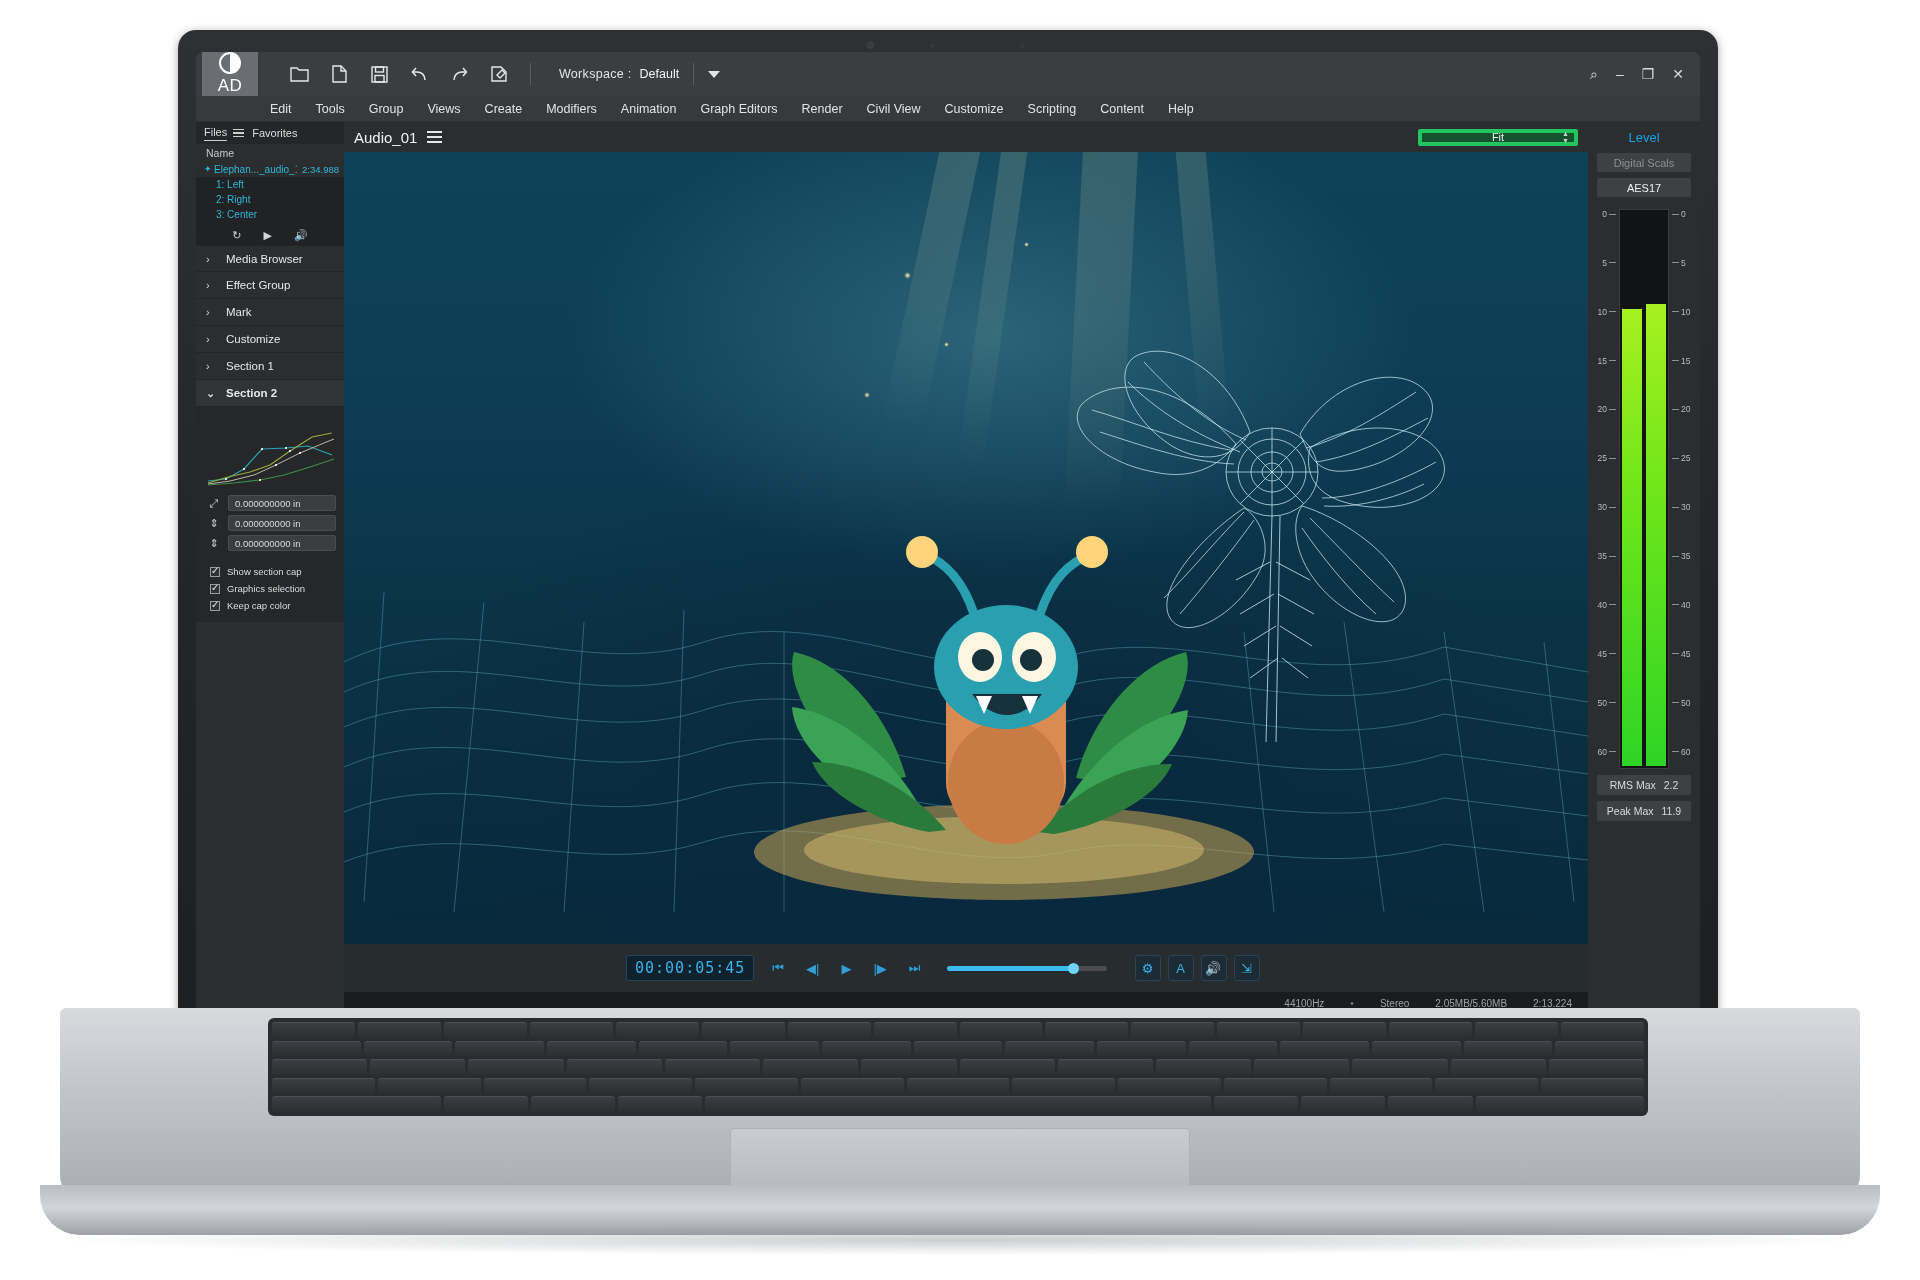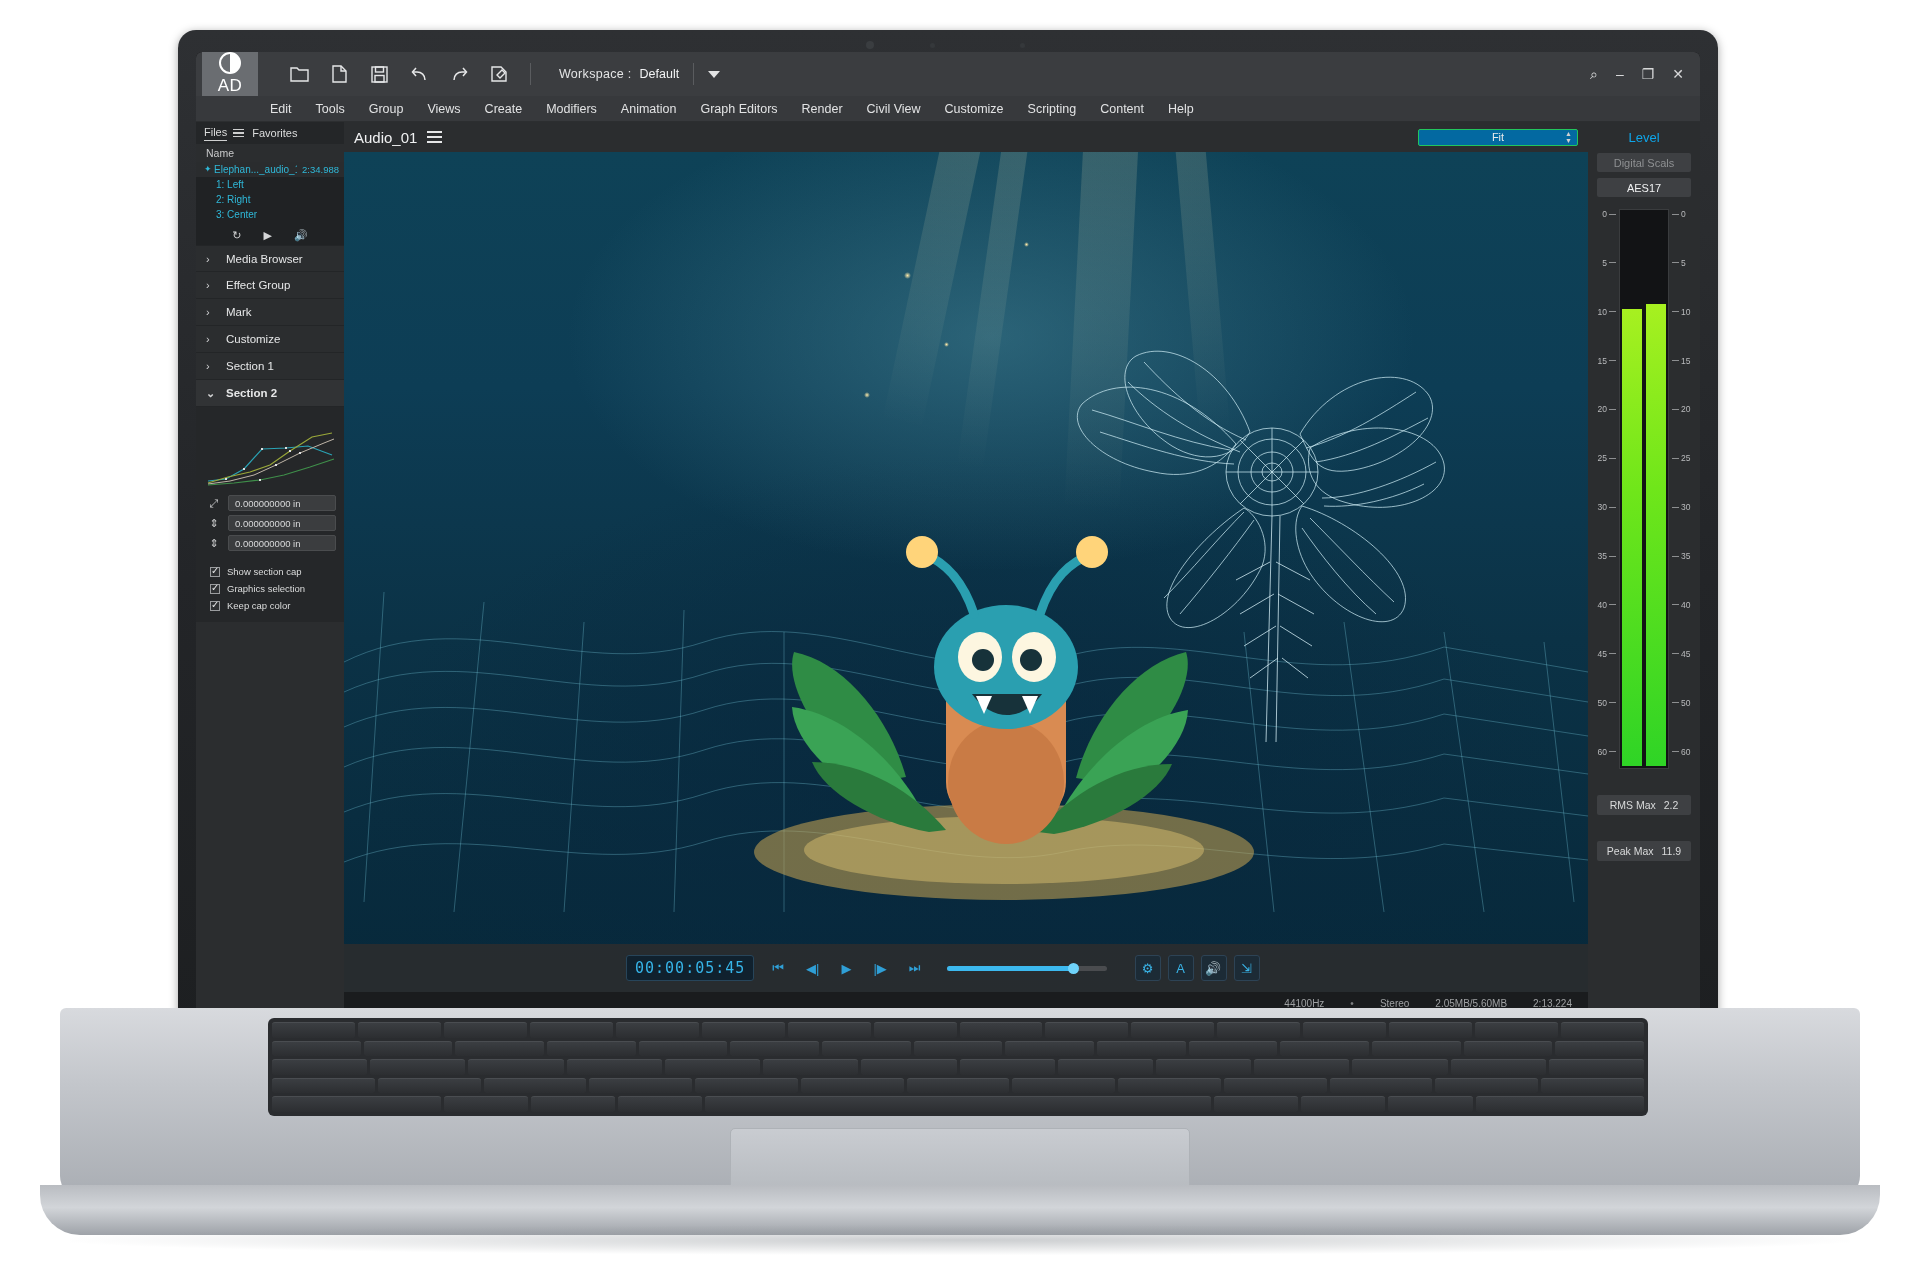"Fit" .fit { background: #0369a1 -> #14532d; border: 1px solid #22c55e -> 4px solid #22c55e }
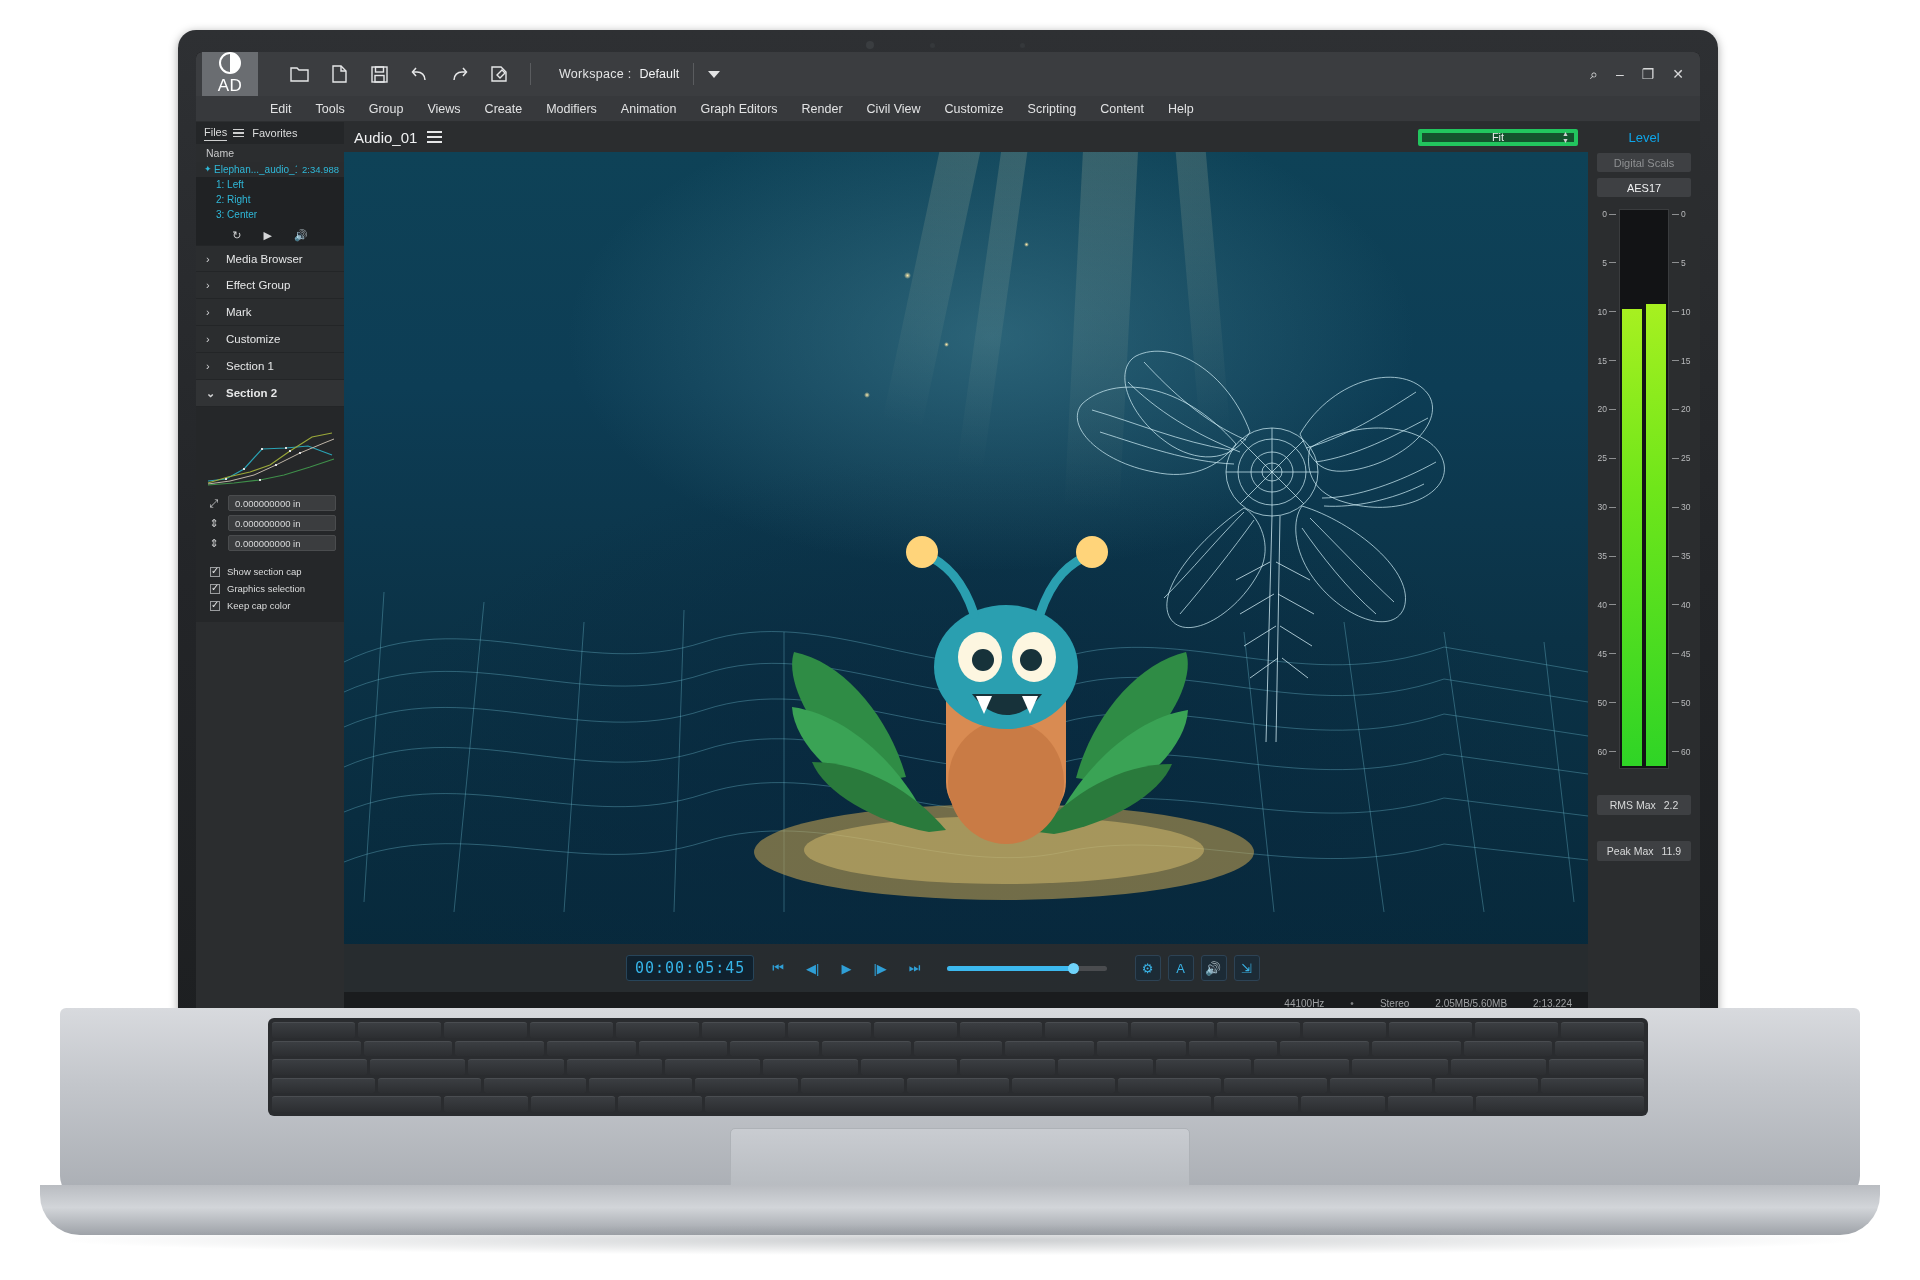"RMS Max" .readout { margin-top: 20px -> none }
